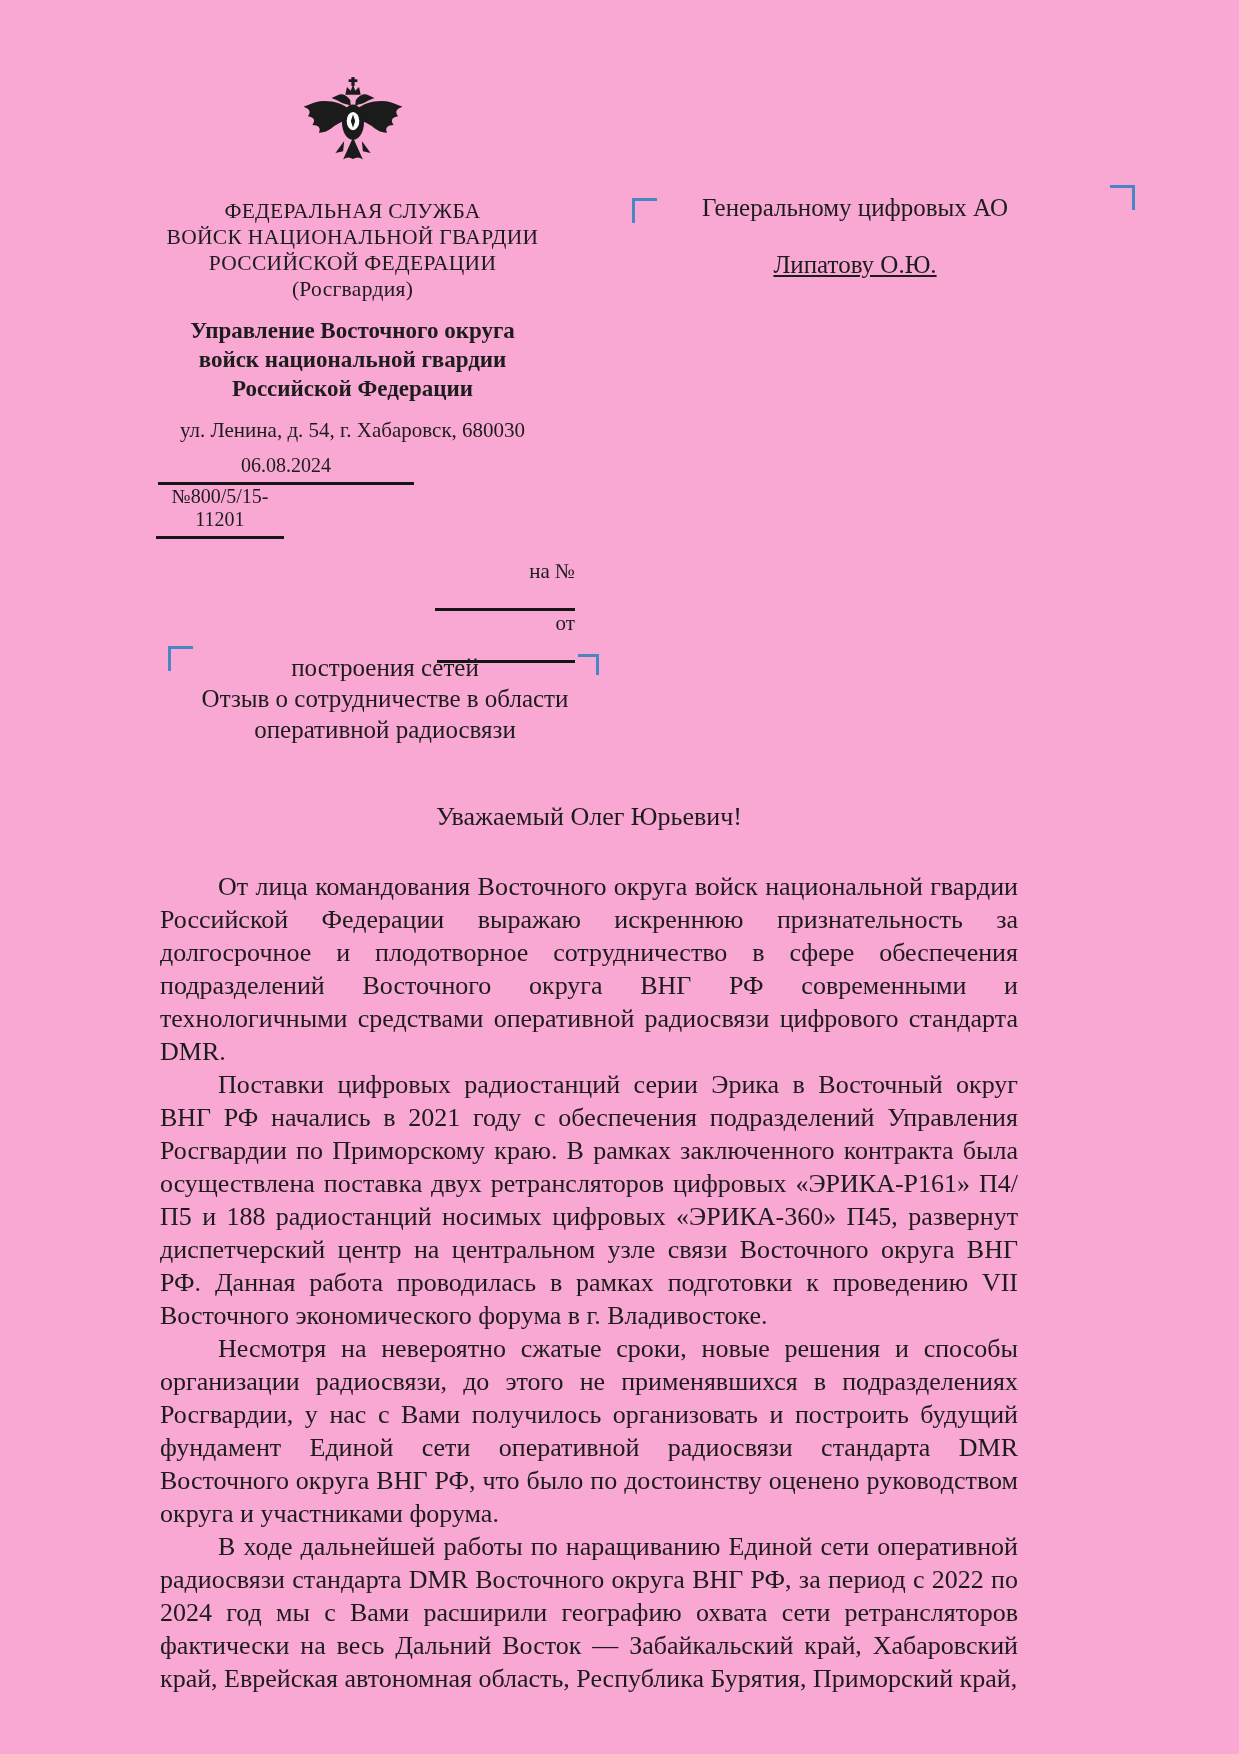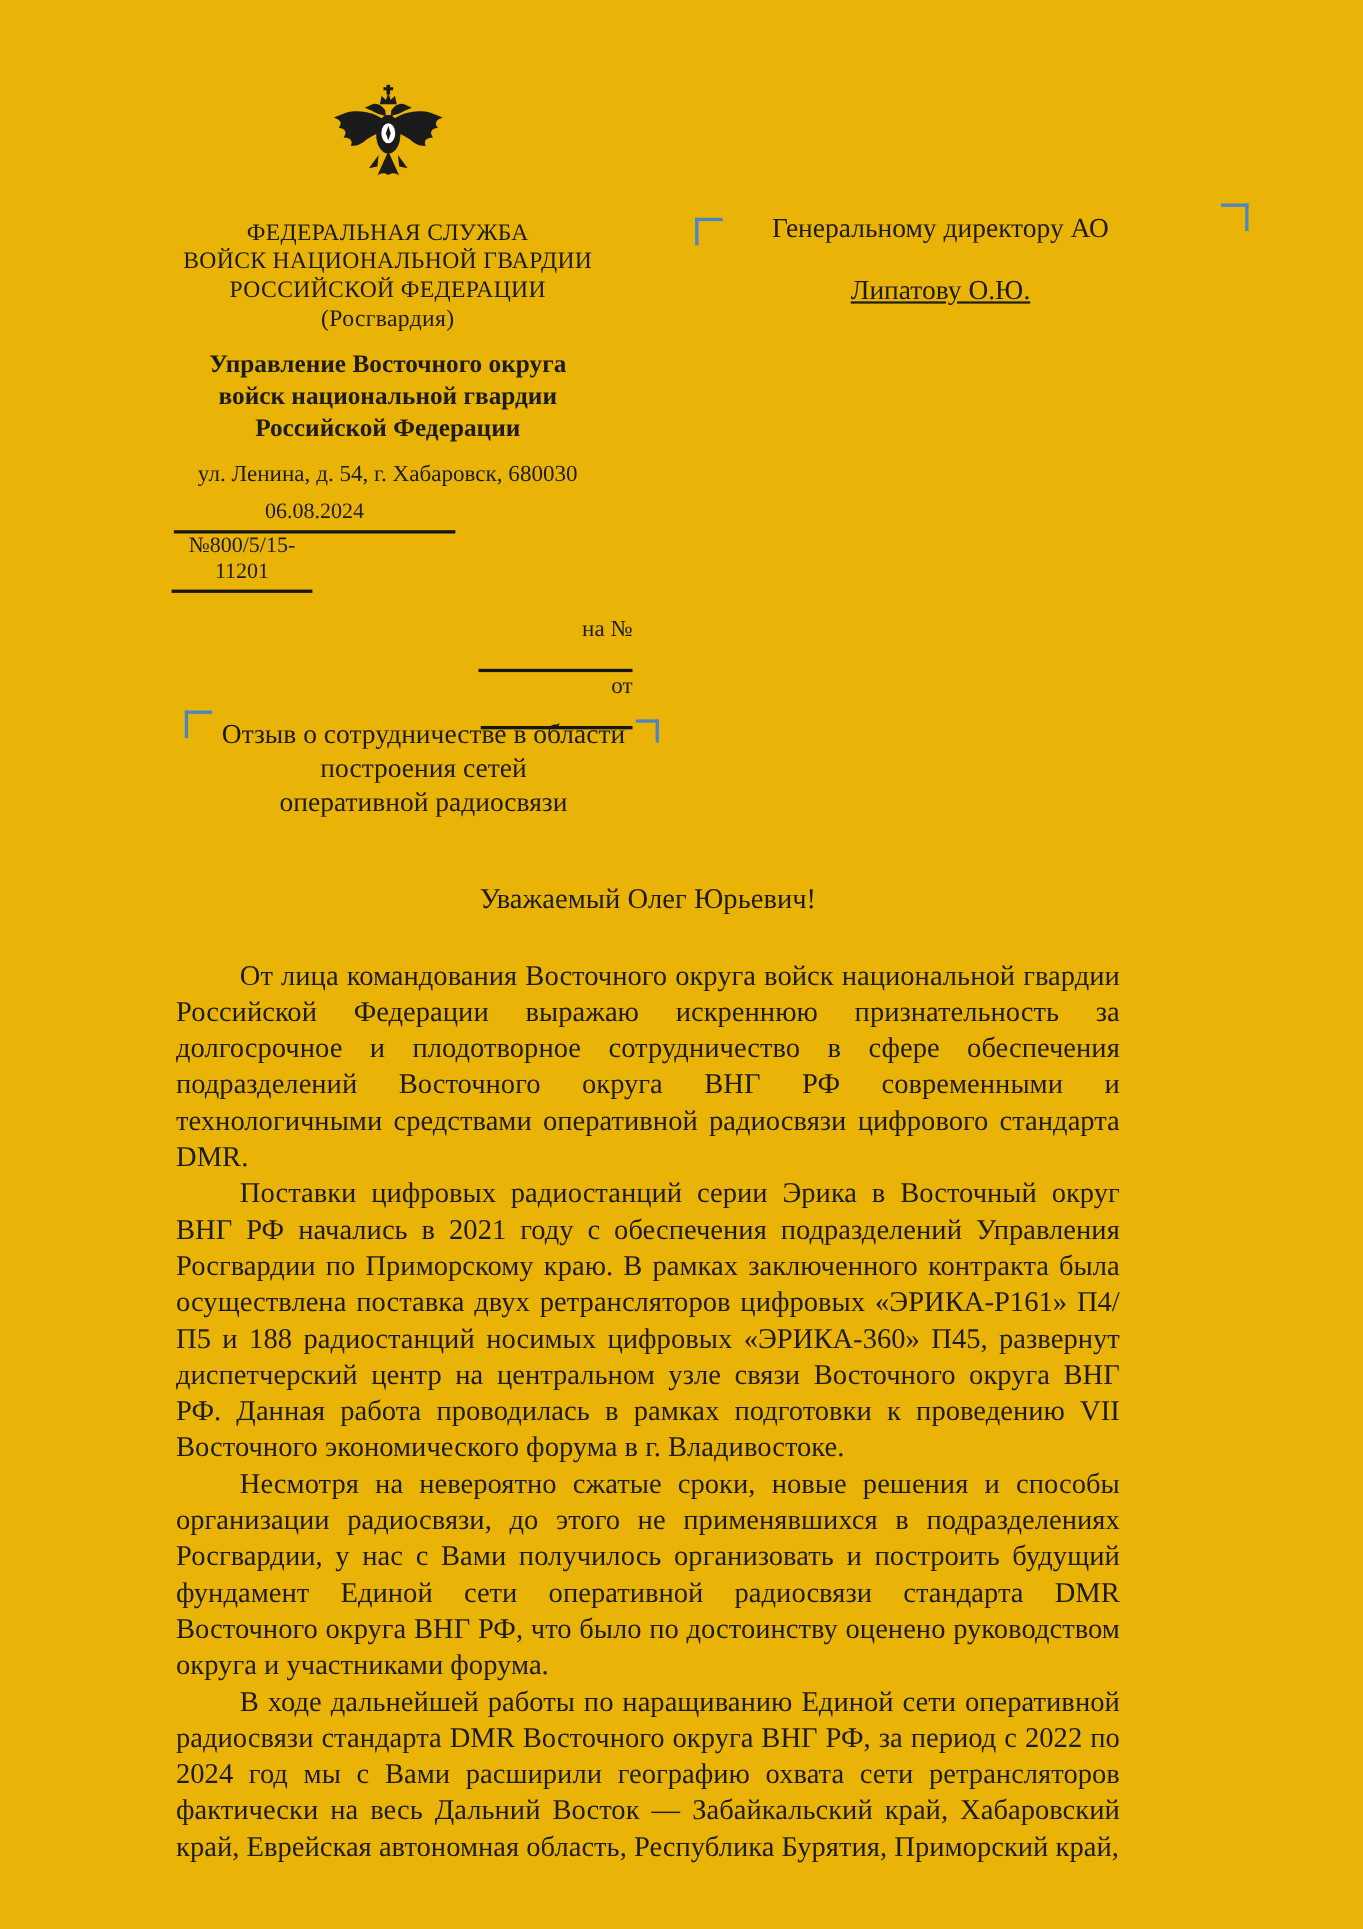"ФЕДЕРАЛЬНАЯ СЛУЖБА" .page { background: #eab308 -> #f9a8d4 }
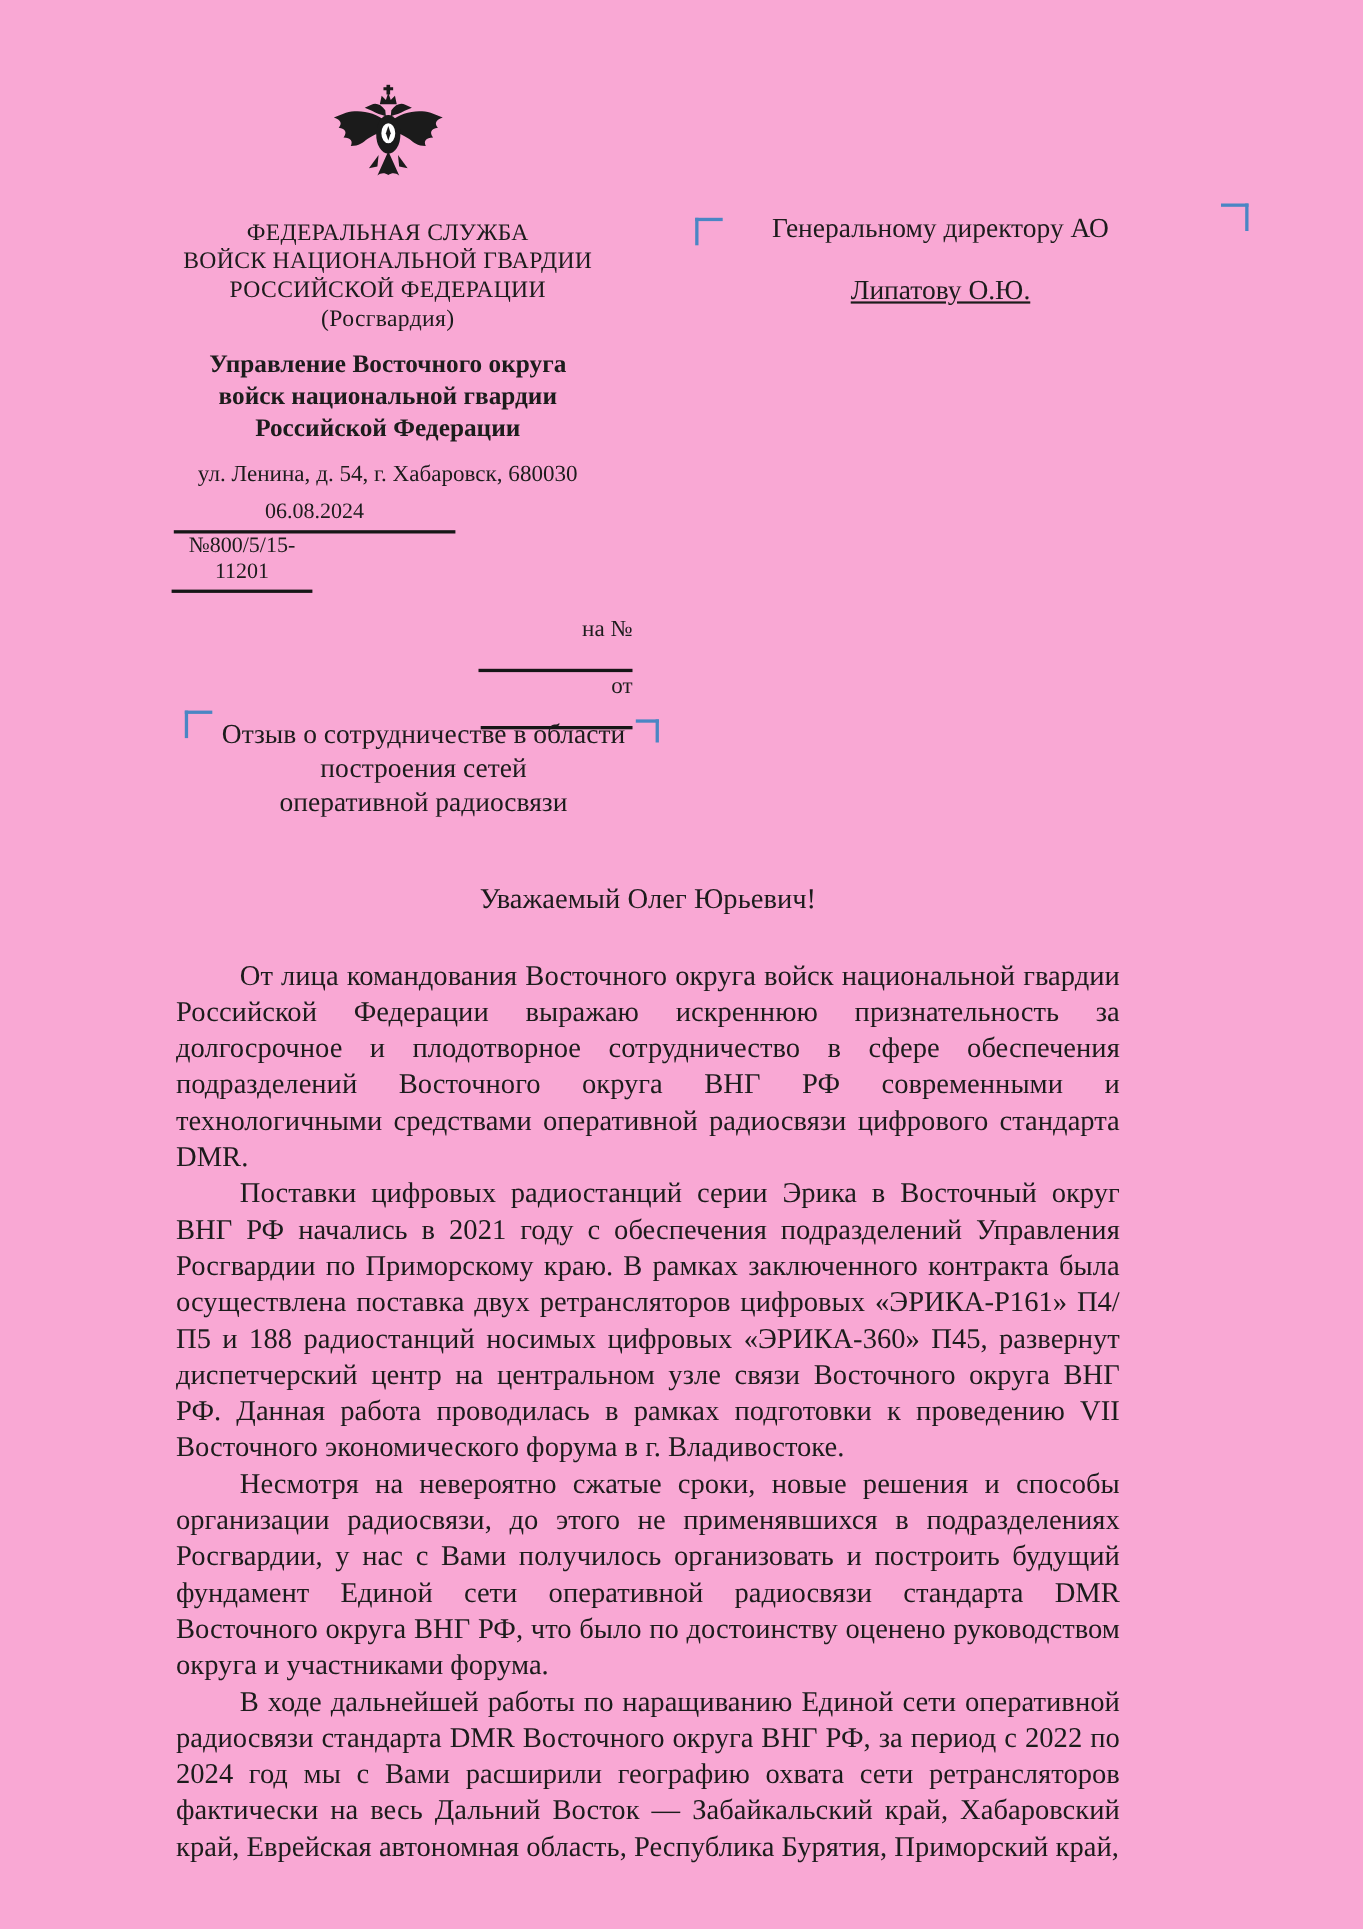"Генеральному директору АО" div { text: директору -> цифровых }
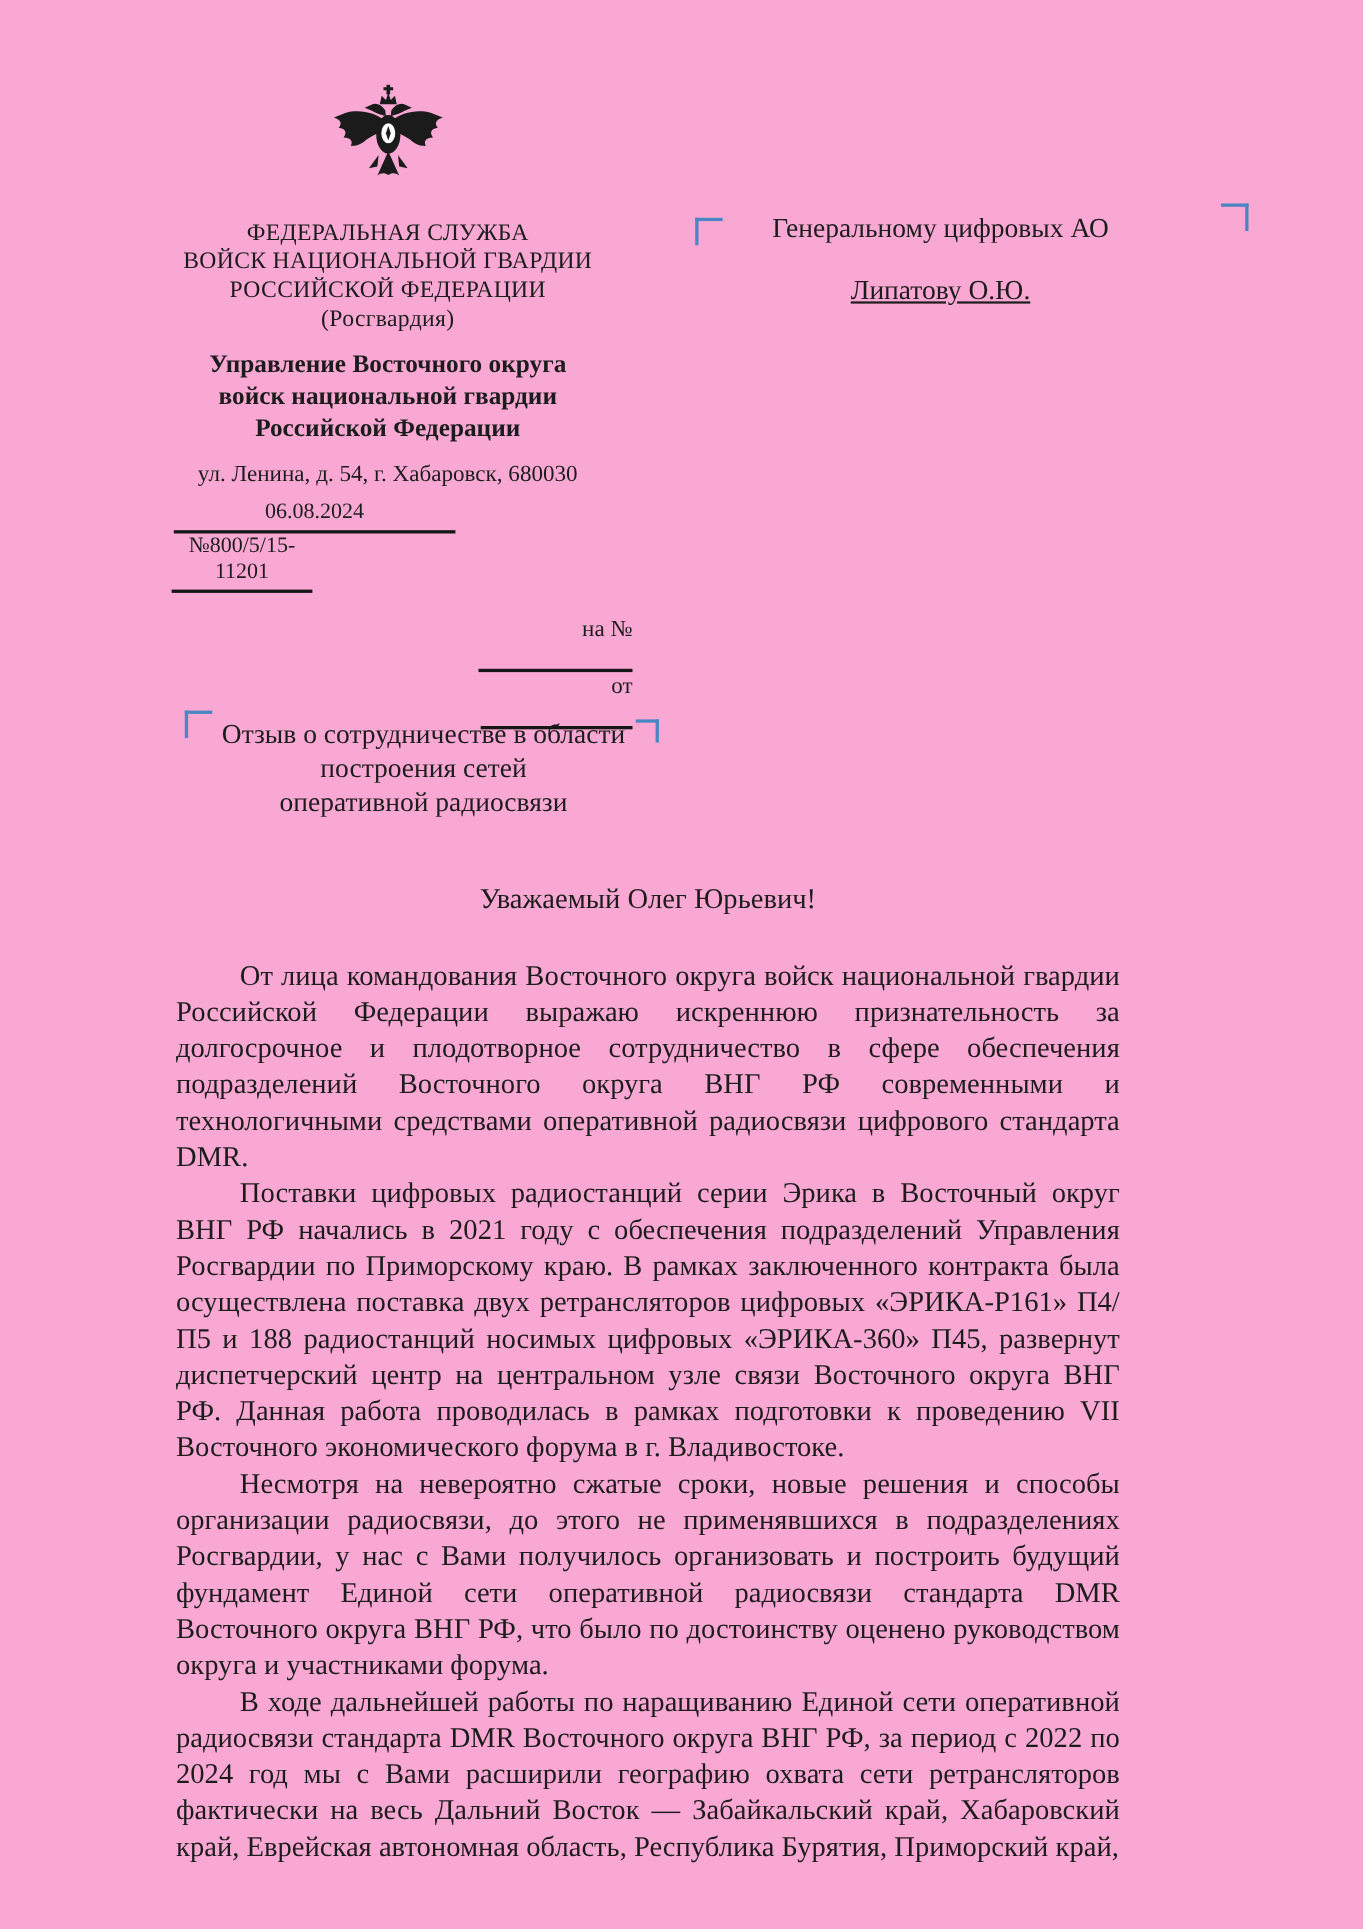"Отзыв о сотрудничестве в области" div { order: before "построения сетей" -> after "построения сетей" }
